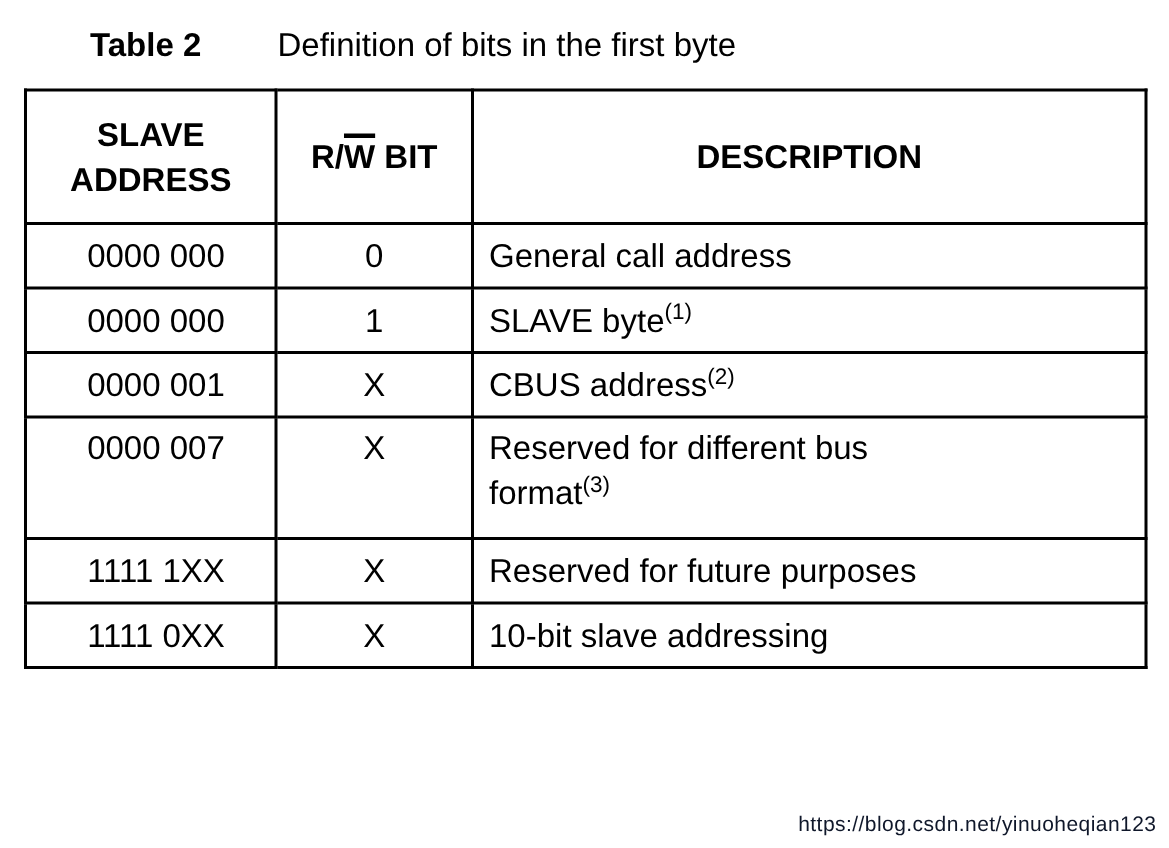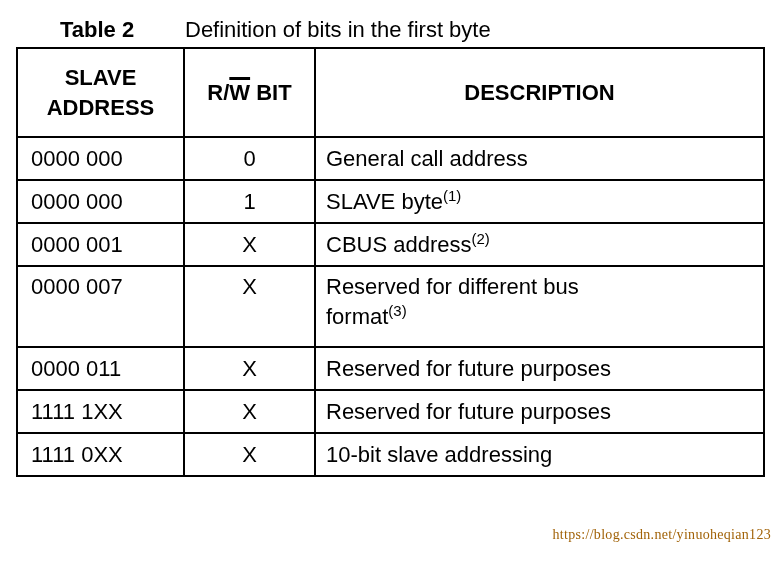"SLAVE ADDRESS" table.bit-table { top: 47px -> 59px }
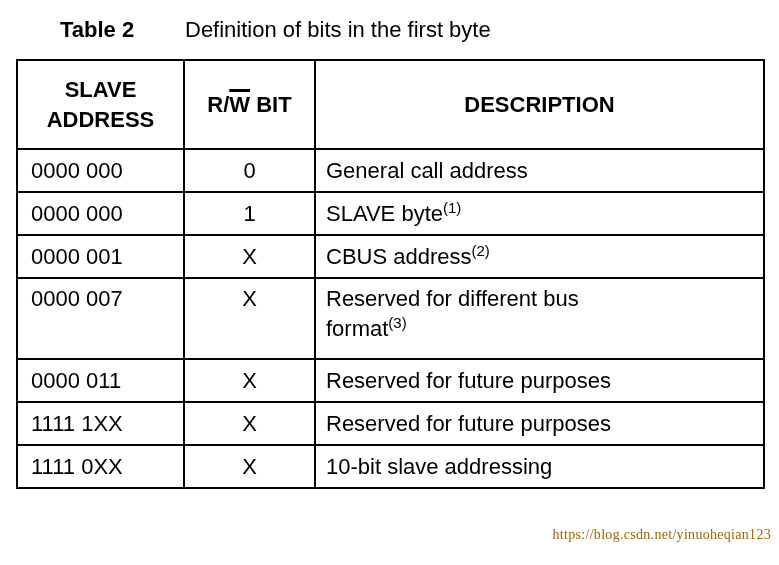"0000 000" td.addr { text-align: left -> center }
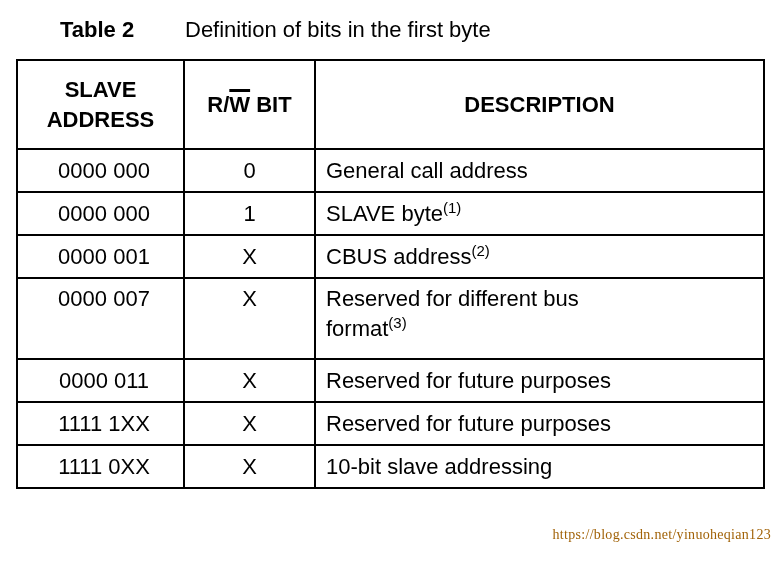"0000 011" tr { html: <tr> <td>0000 011</td> <td>X</td> <td><span>Reserved for future purposes</span><sup></sup></td> </tr> -> none }
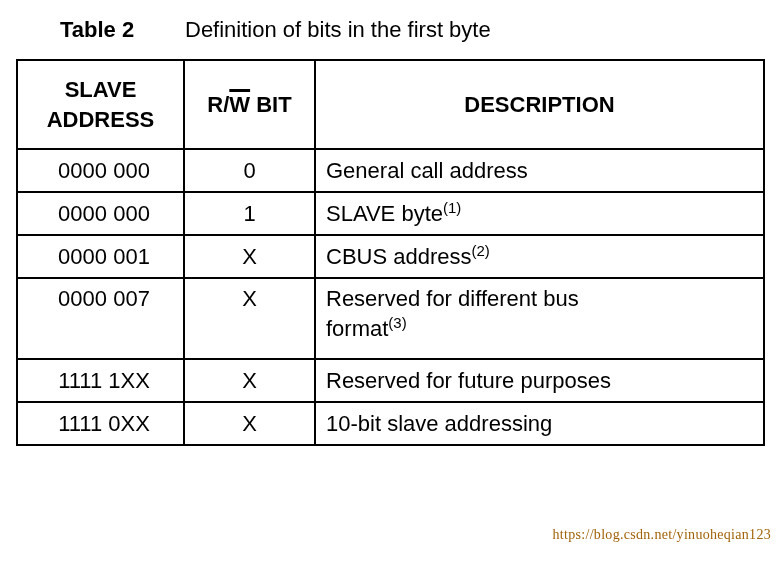"https://blog.csdn.net/yinuoheqian123" .watermark { color: #a16207 -> #0f172a; font-family: Liberation Serif, serif -> none; top: 527px -> 541px }
